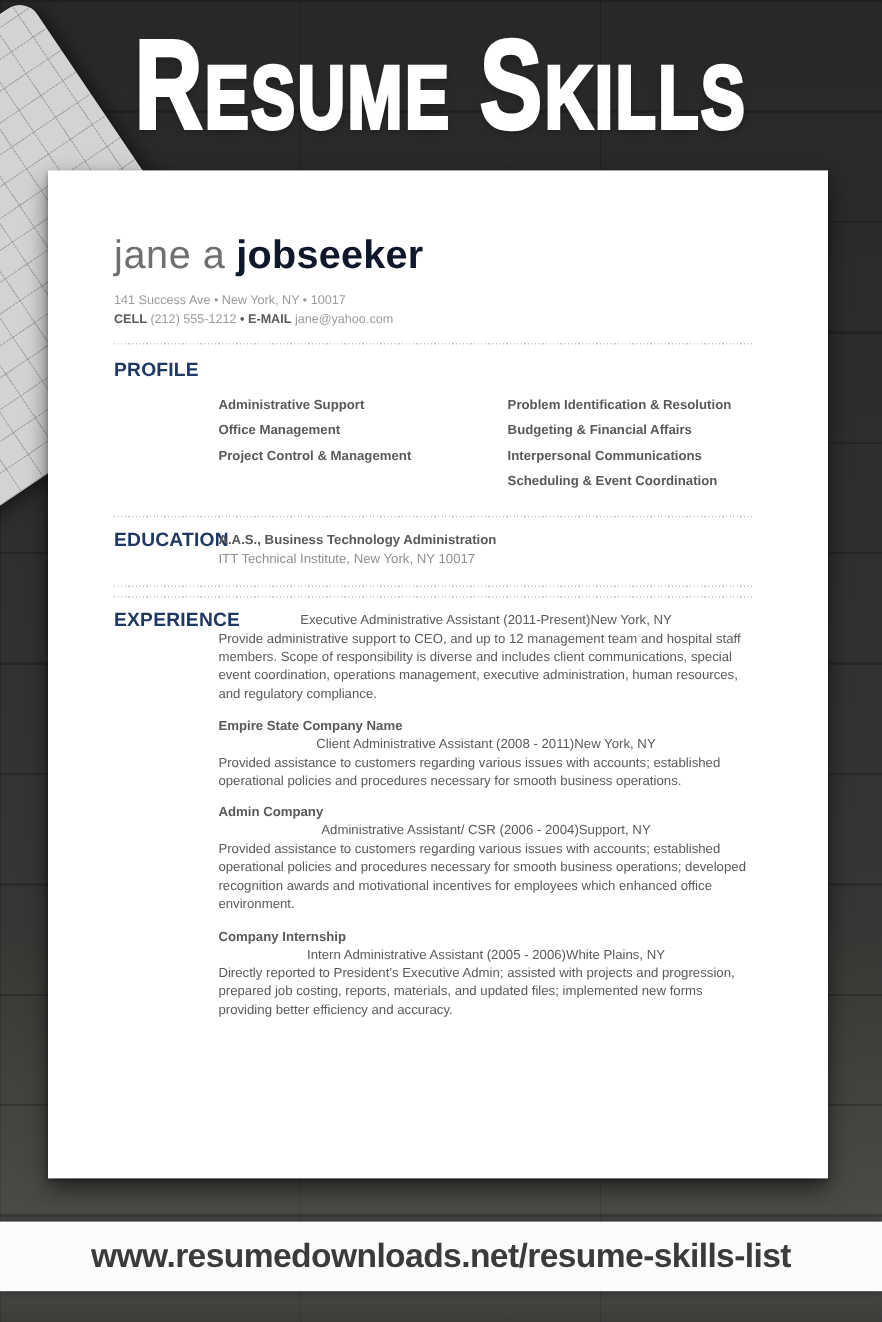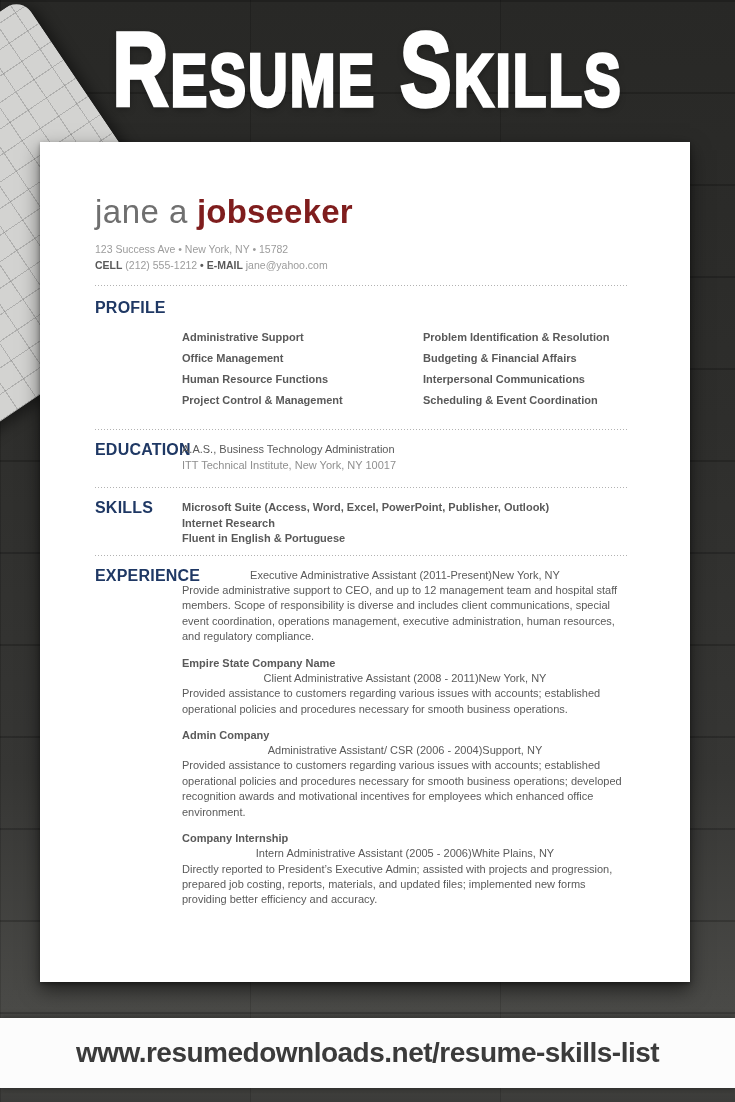"jobseeker" .name-last { color: #7f1d1d -> #0f172a }
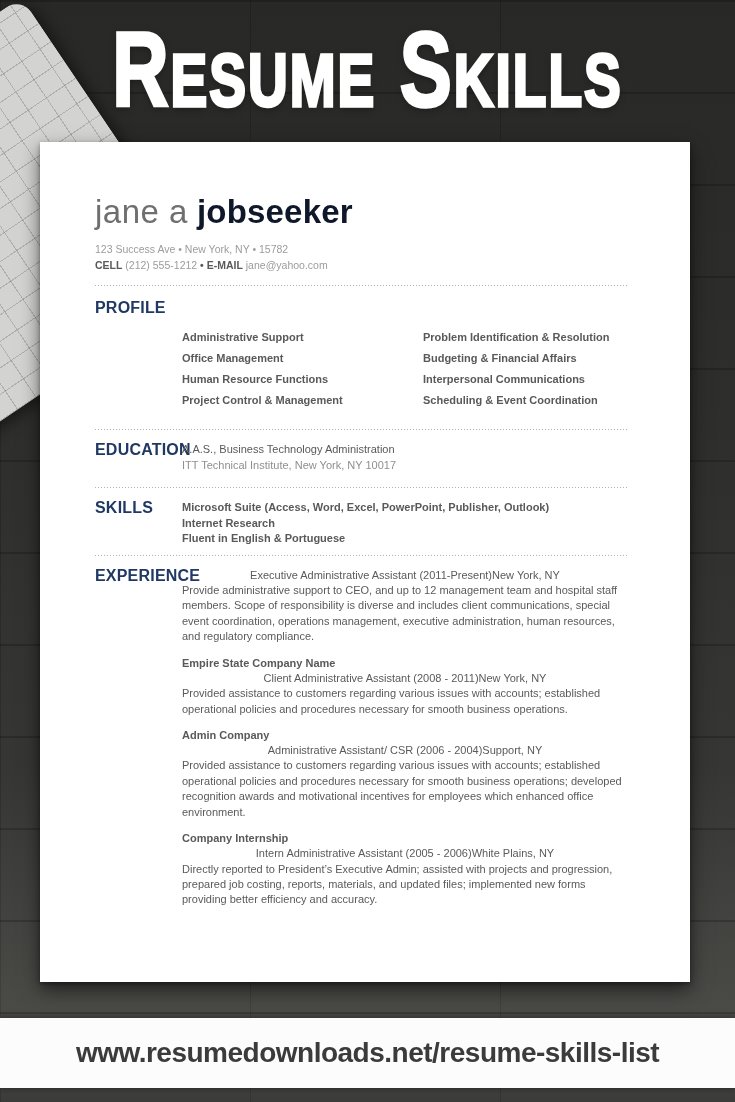"123 Success Ave • New" div.r-address { text: 123 Success Ave • New York, NY • 15782 -> 141 Success Ave • New York, NY • 10017 }
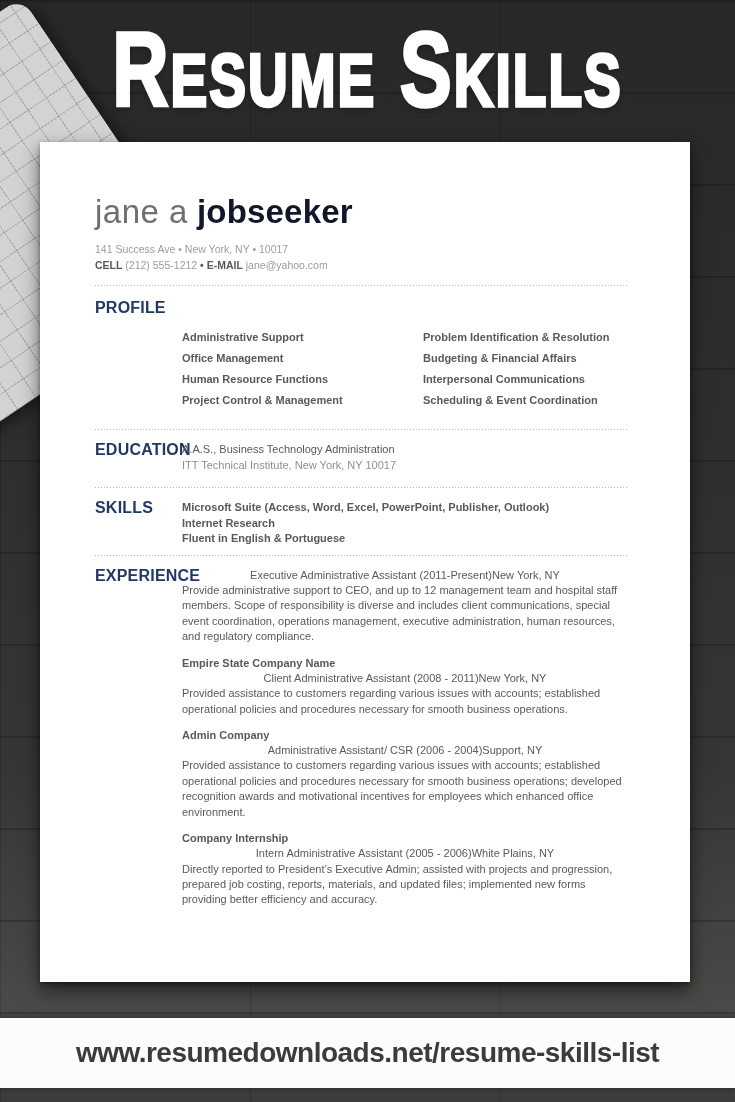"Human Resource Functions" div.profile-item { html: <div>Human Resource Functions</div> -> none }
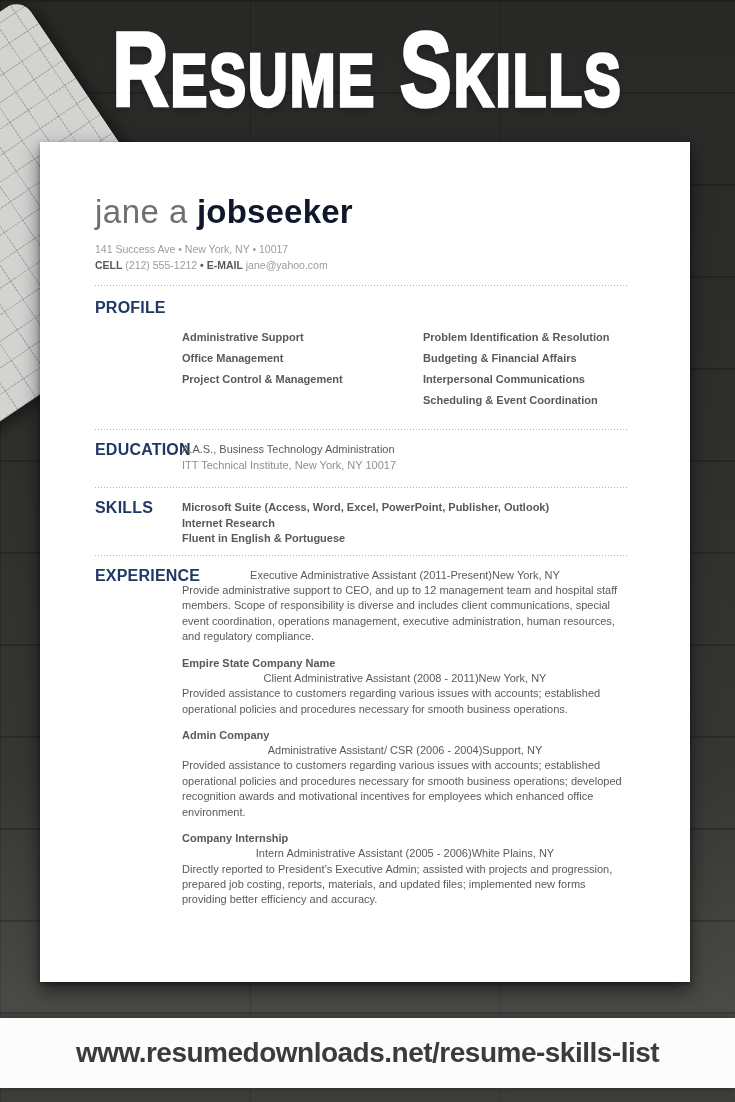"A.A.S., Business Technology" .edu-degree { font-weight: normal -> bold }
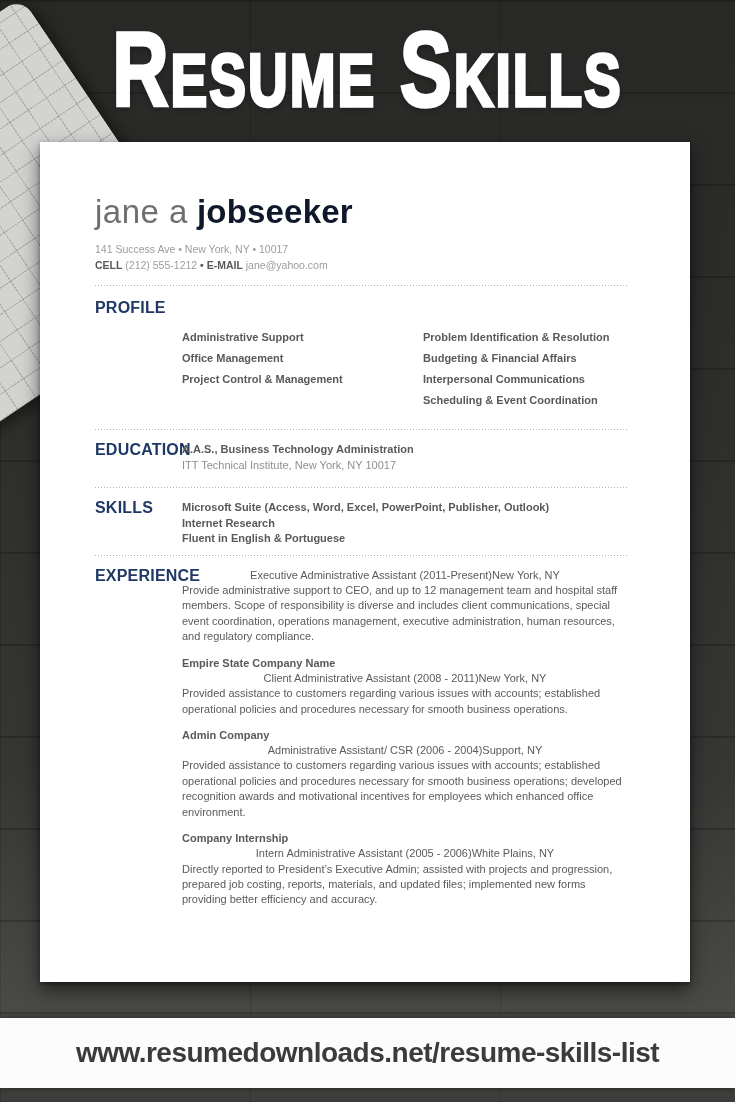"SKILLS" div.section { html: <div> <div>SKILLS</div> <div> <div>Microsoft Suite (Access, Word, Excel, PowerPoint, Publisher, Outlook)</div> <div>Internet Research</div> <div>Fluent in English &amp; Portuguese</div> </div> </div> -> none }
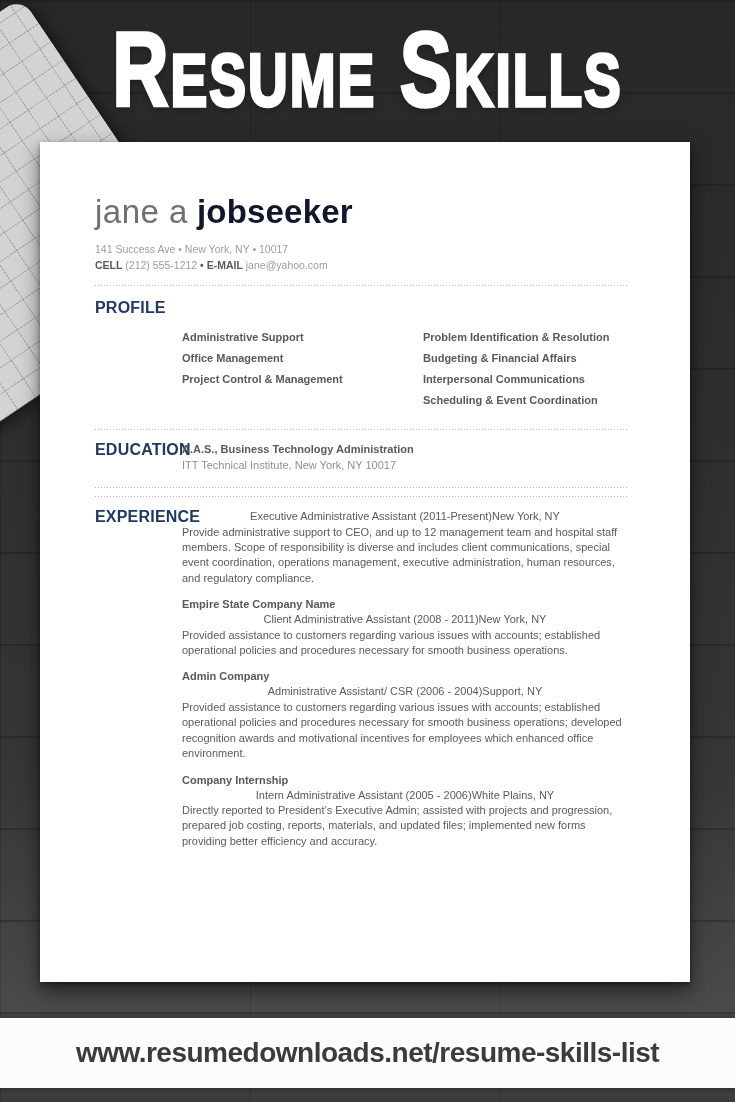"www.resumedownloads.net/resume-skills-li" .footer-bar { height: 70px -> 58px }
